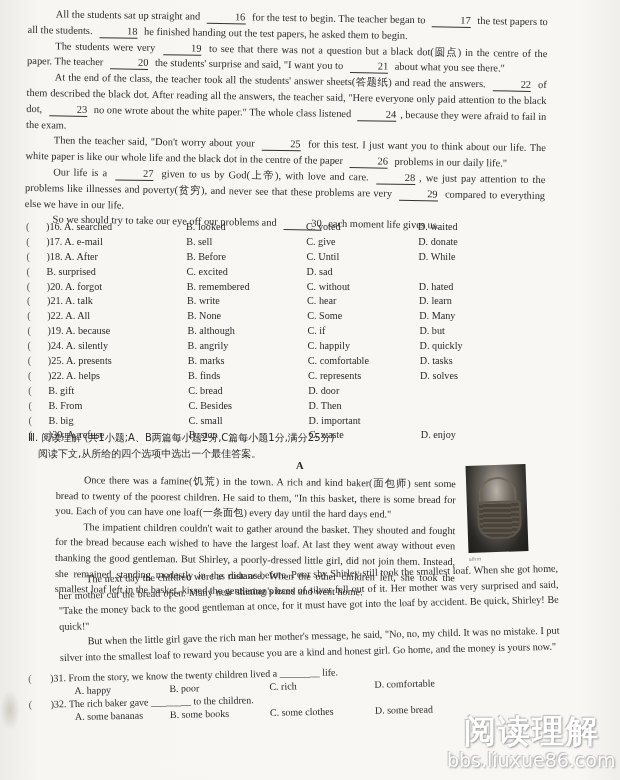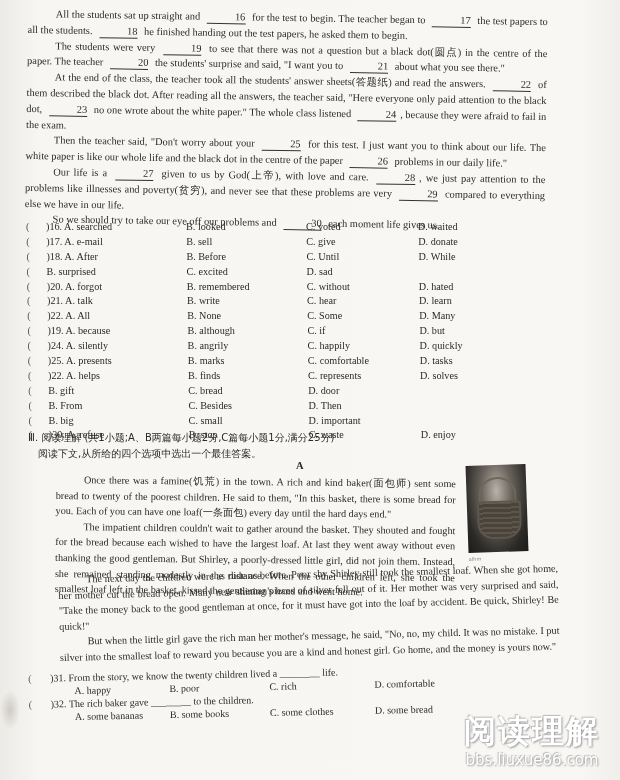"bbs.liuxue86.com" .watermark .wm-url { font-size: 15px -> 19px; text-align: center -> none }
